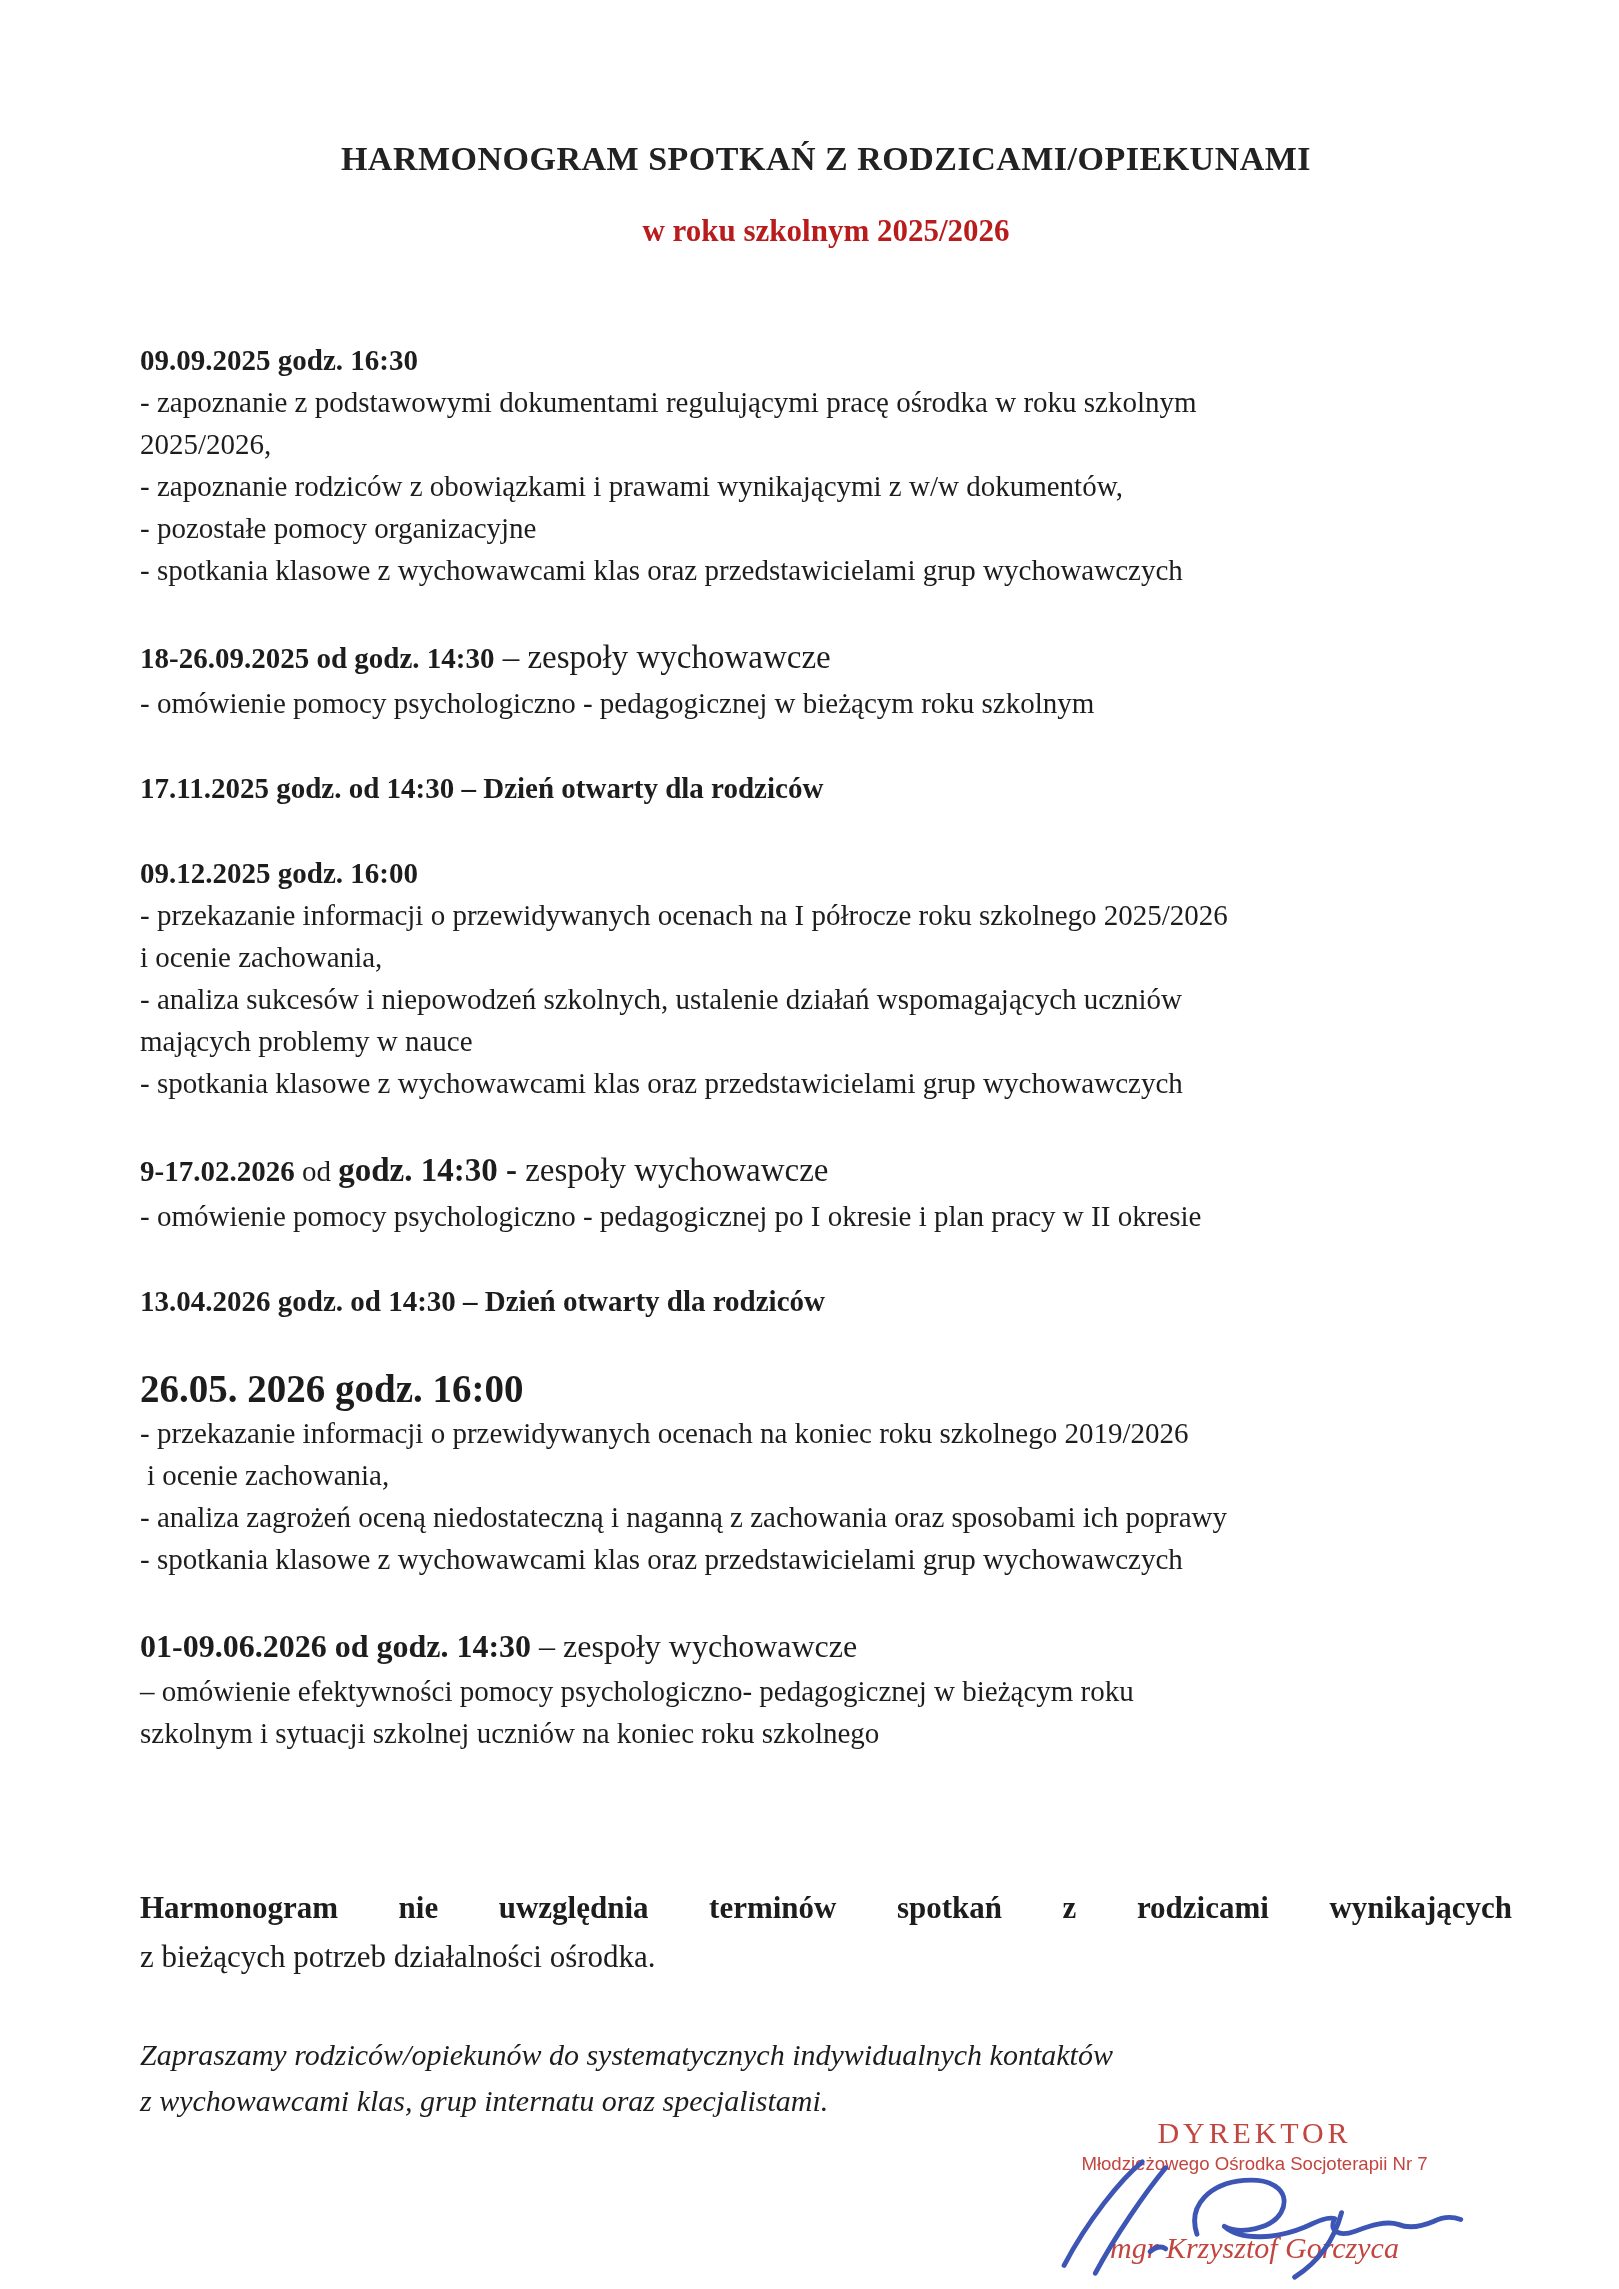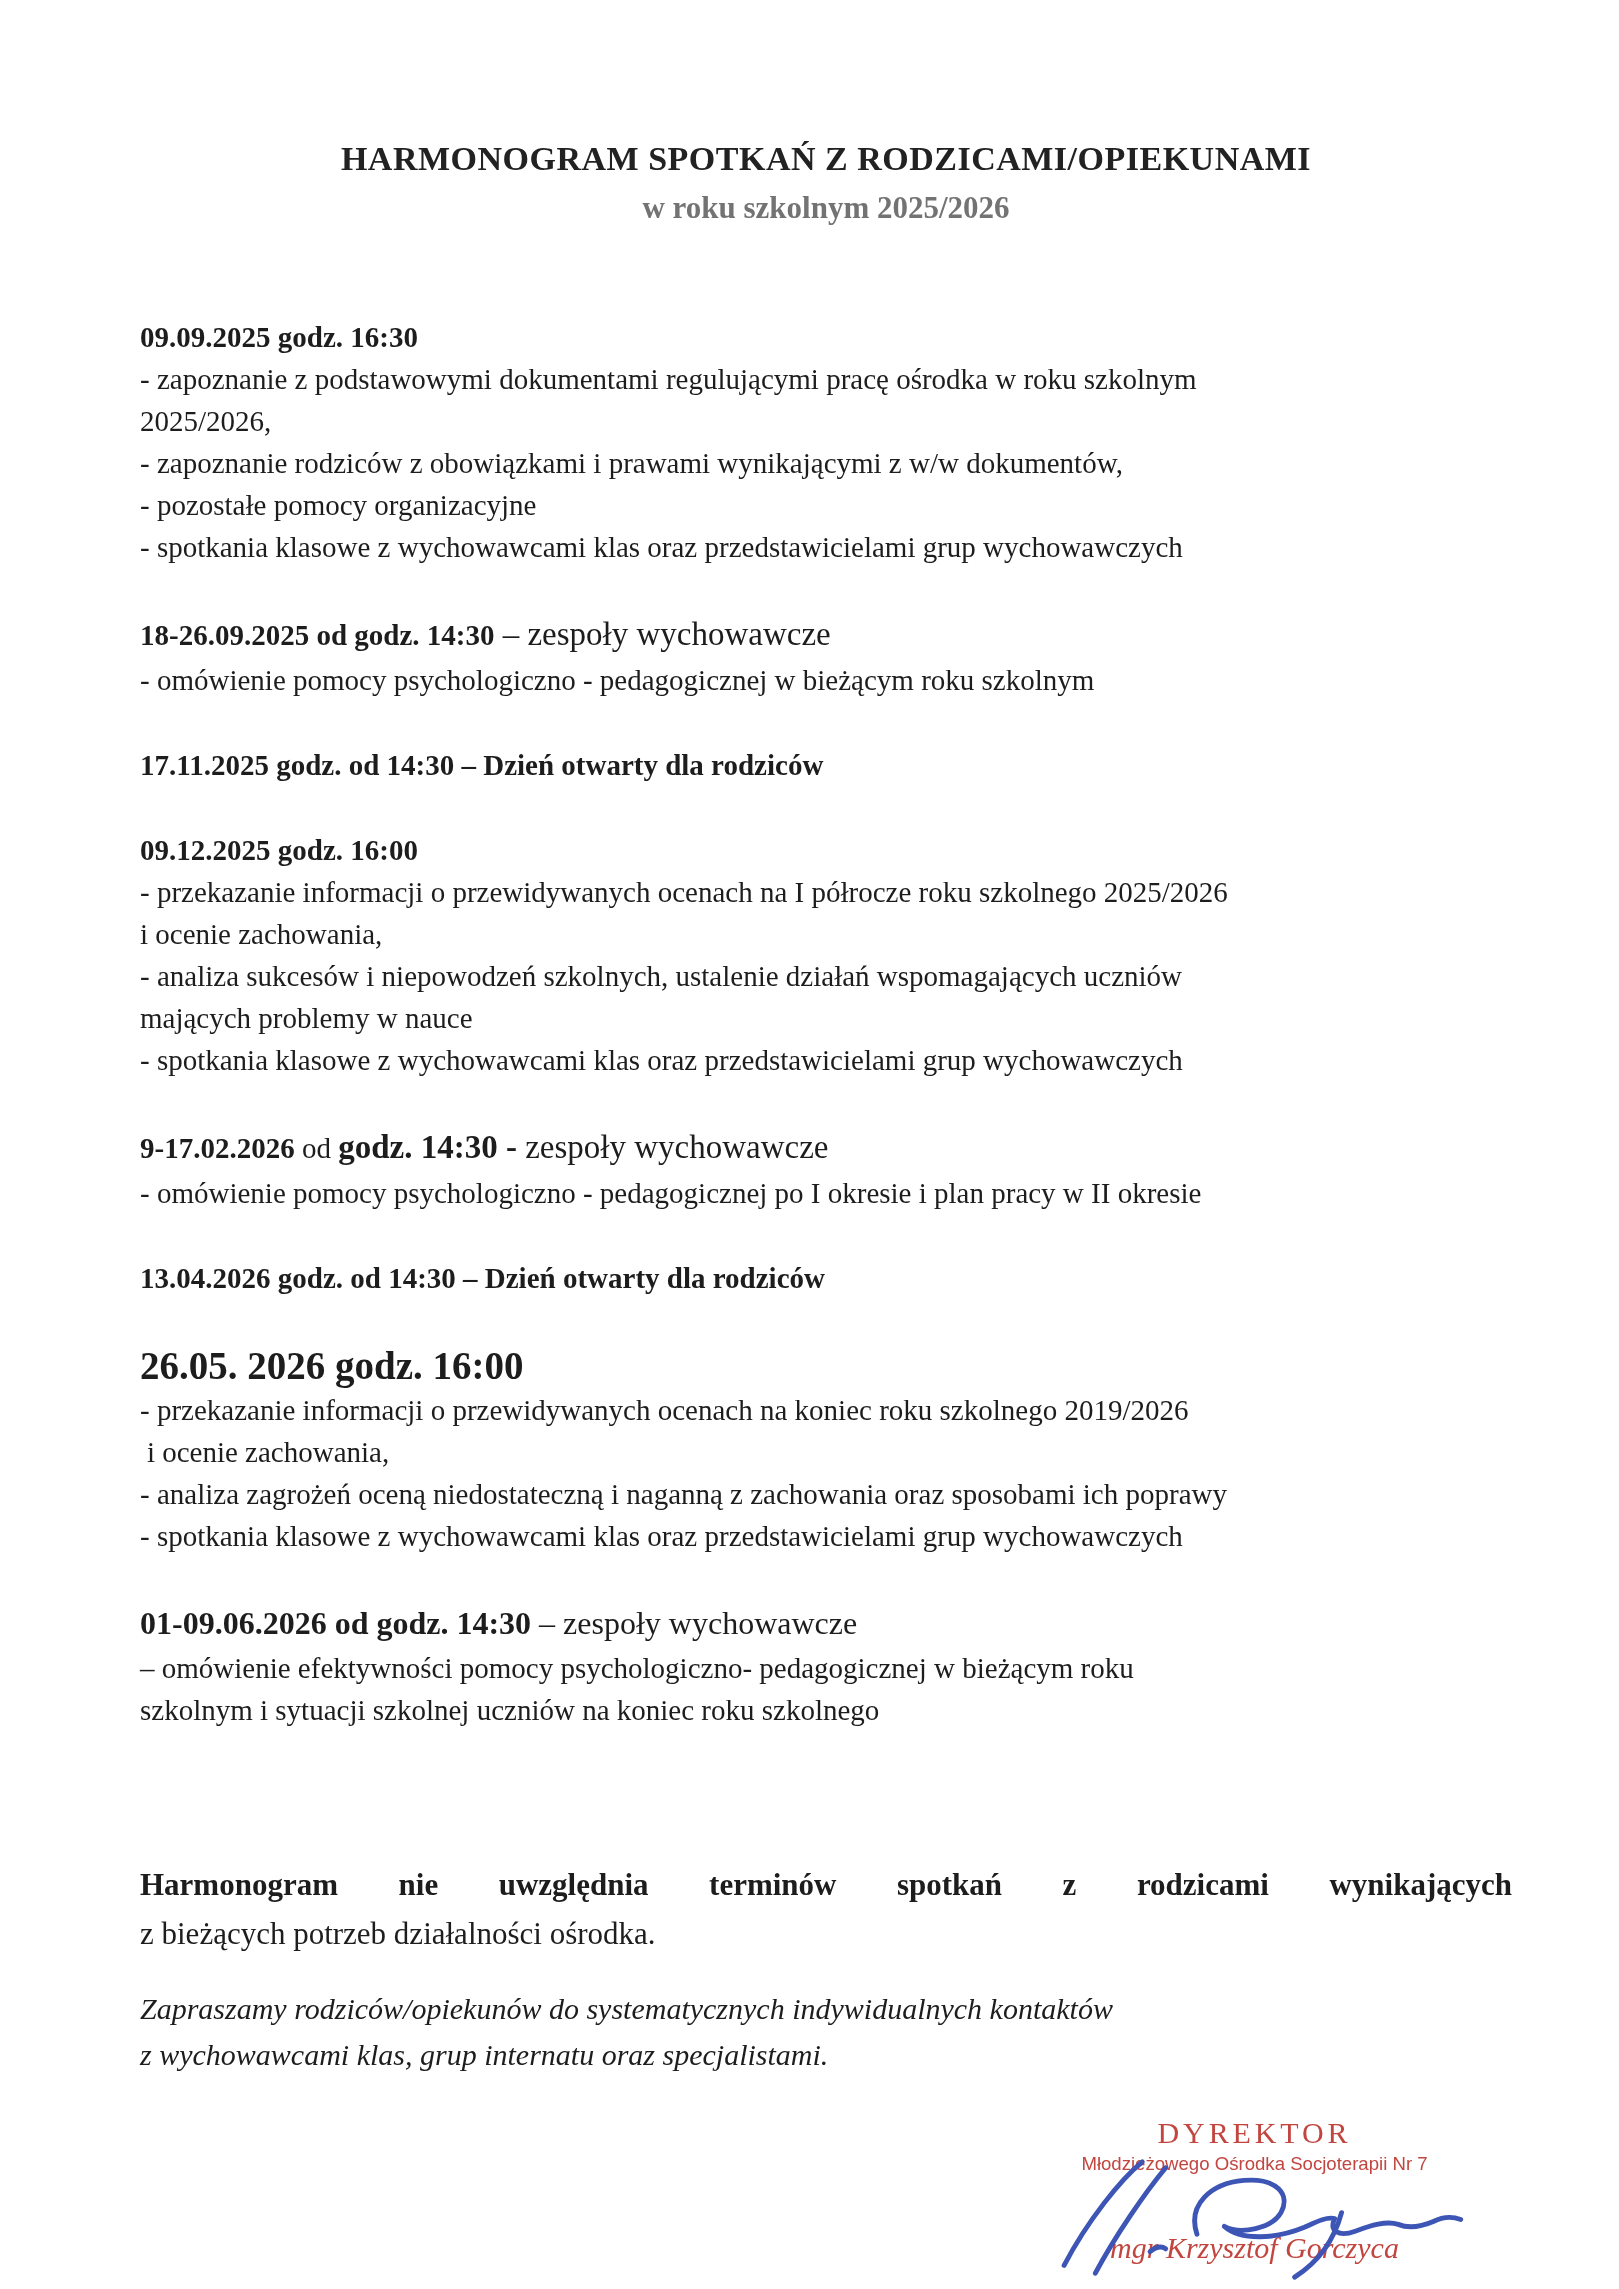"w roku szkolnym 2025/2026" .doc-subtitle { color: #737373 -> #b91c1c; margin-top: 10px -> 33px }
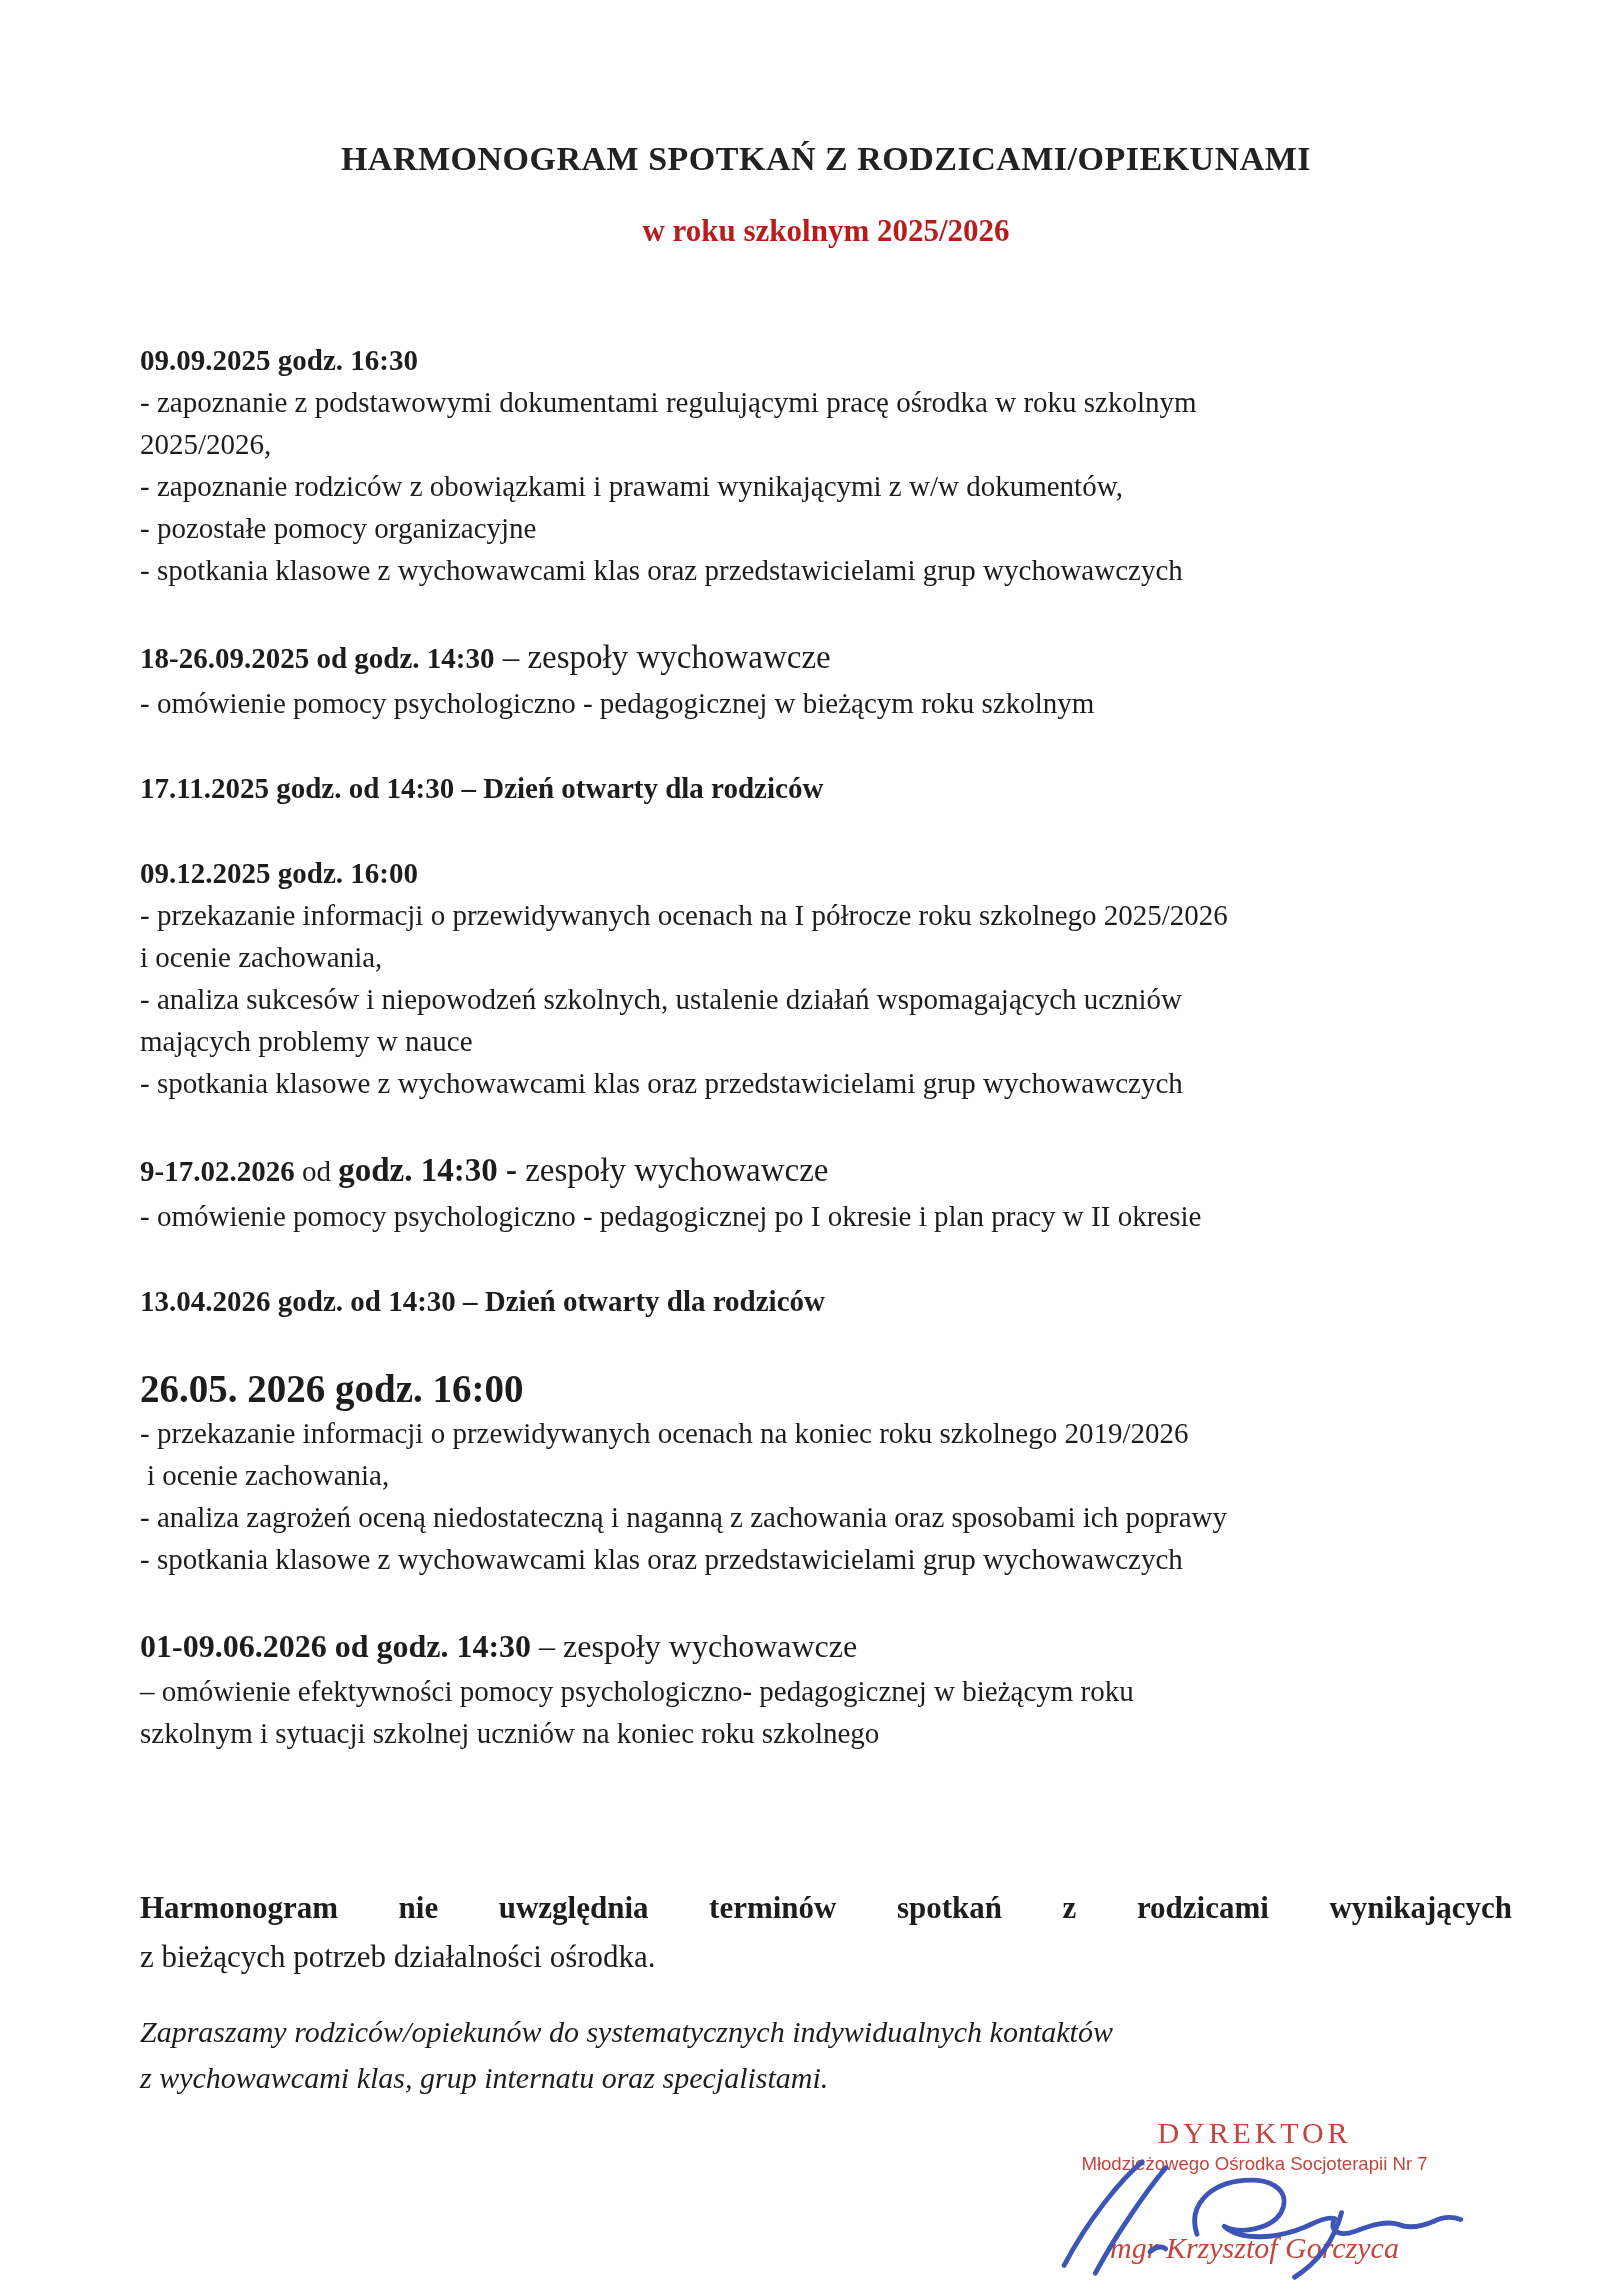"Zapraszamy rodziców/opiekunów do" .invitation-block { margin-top: 28px -> 51px }
